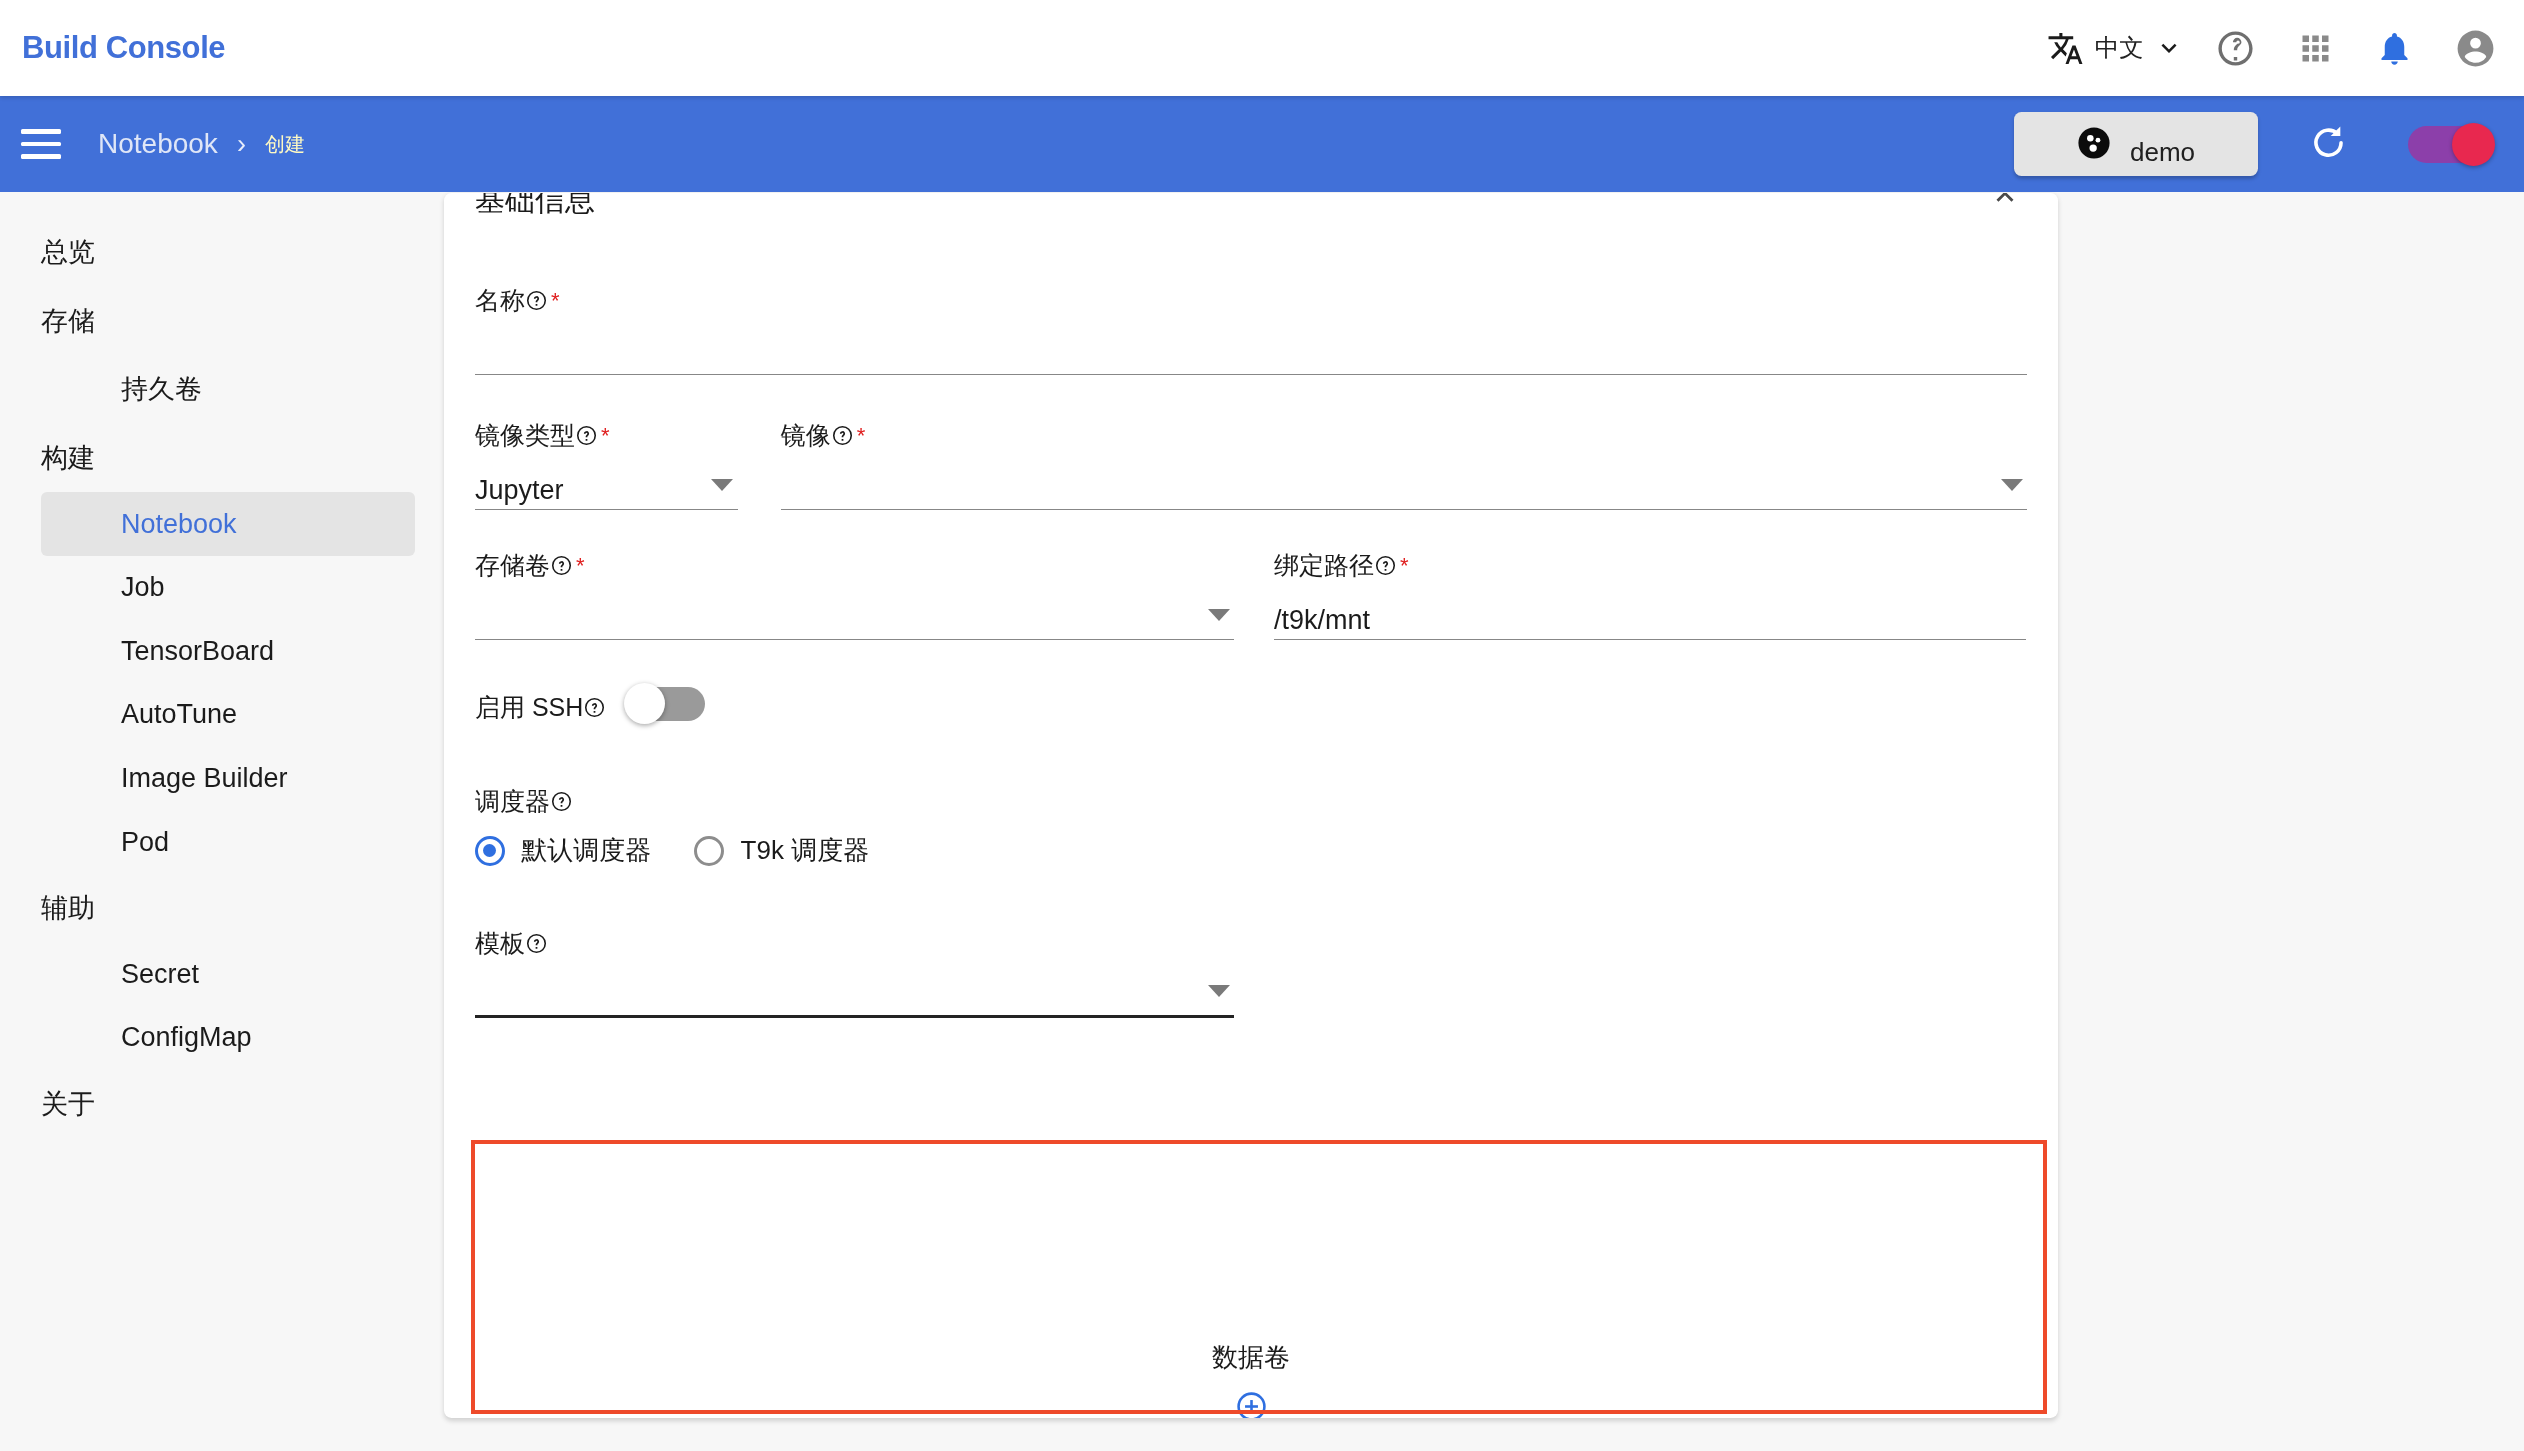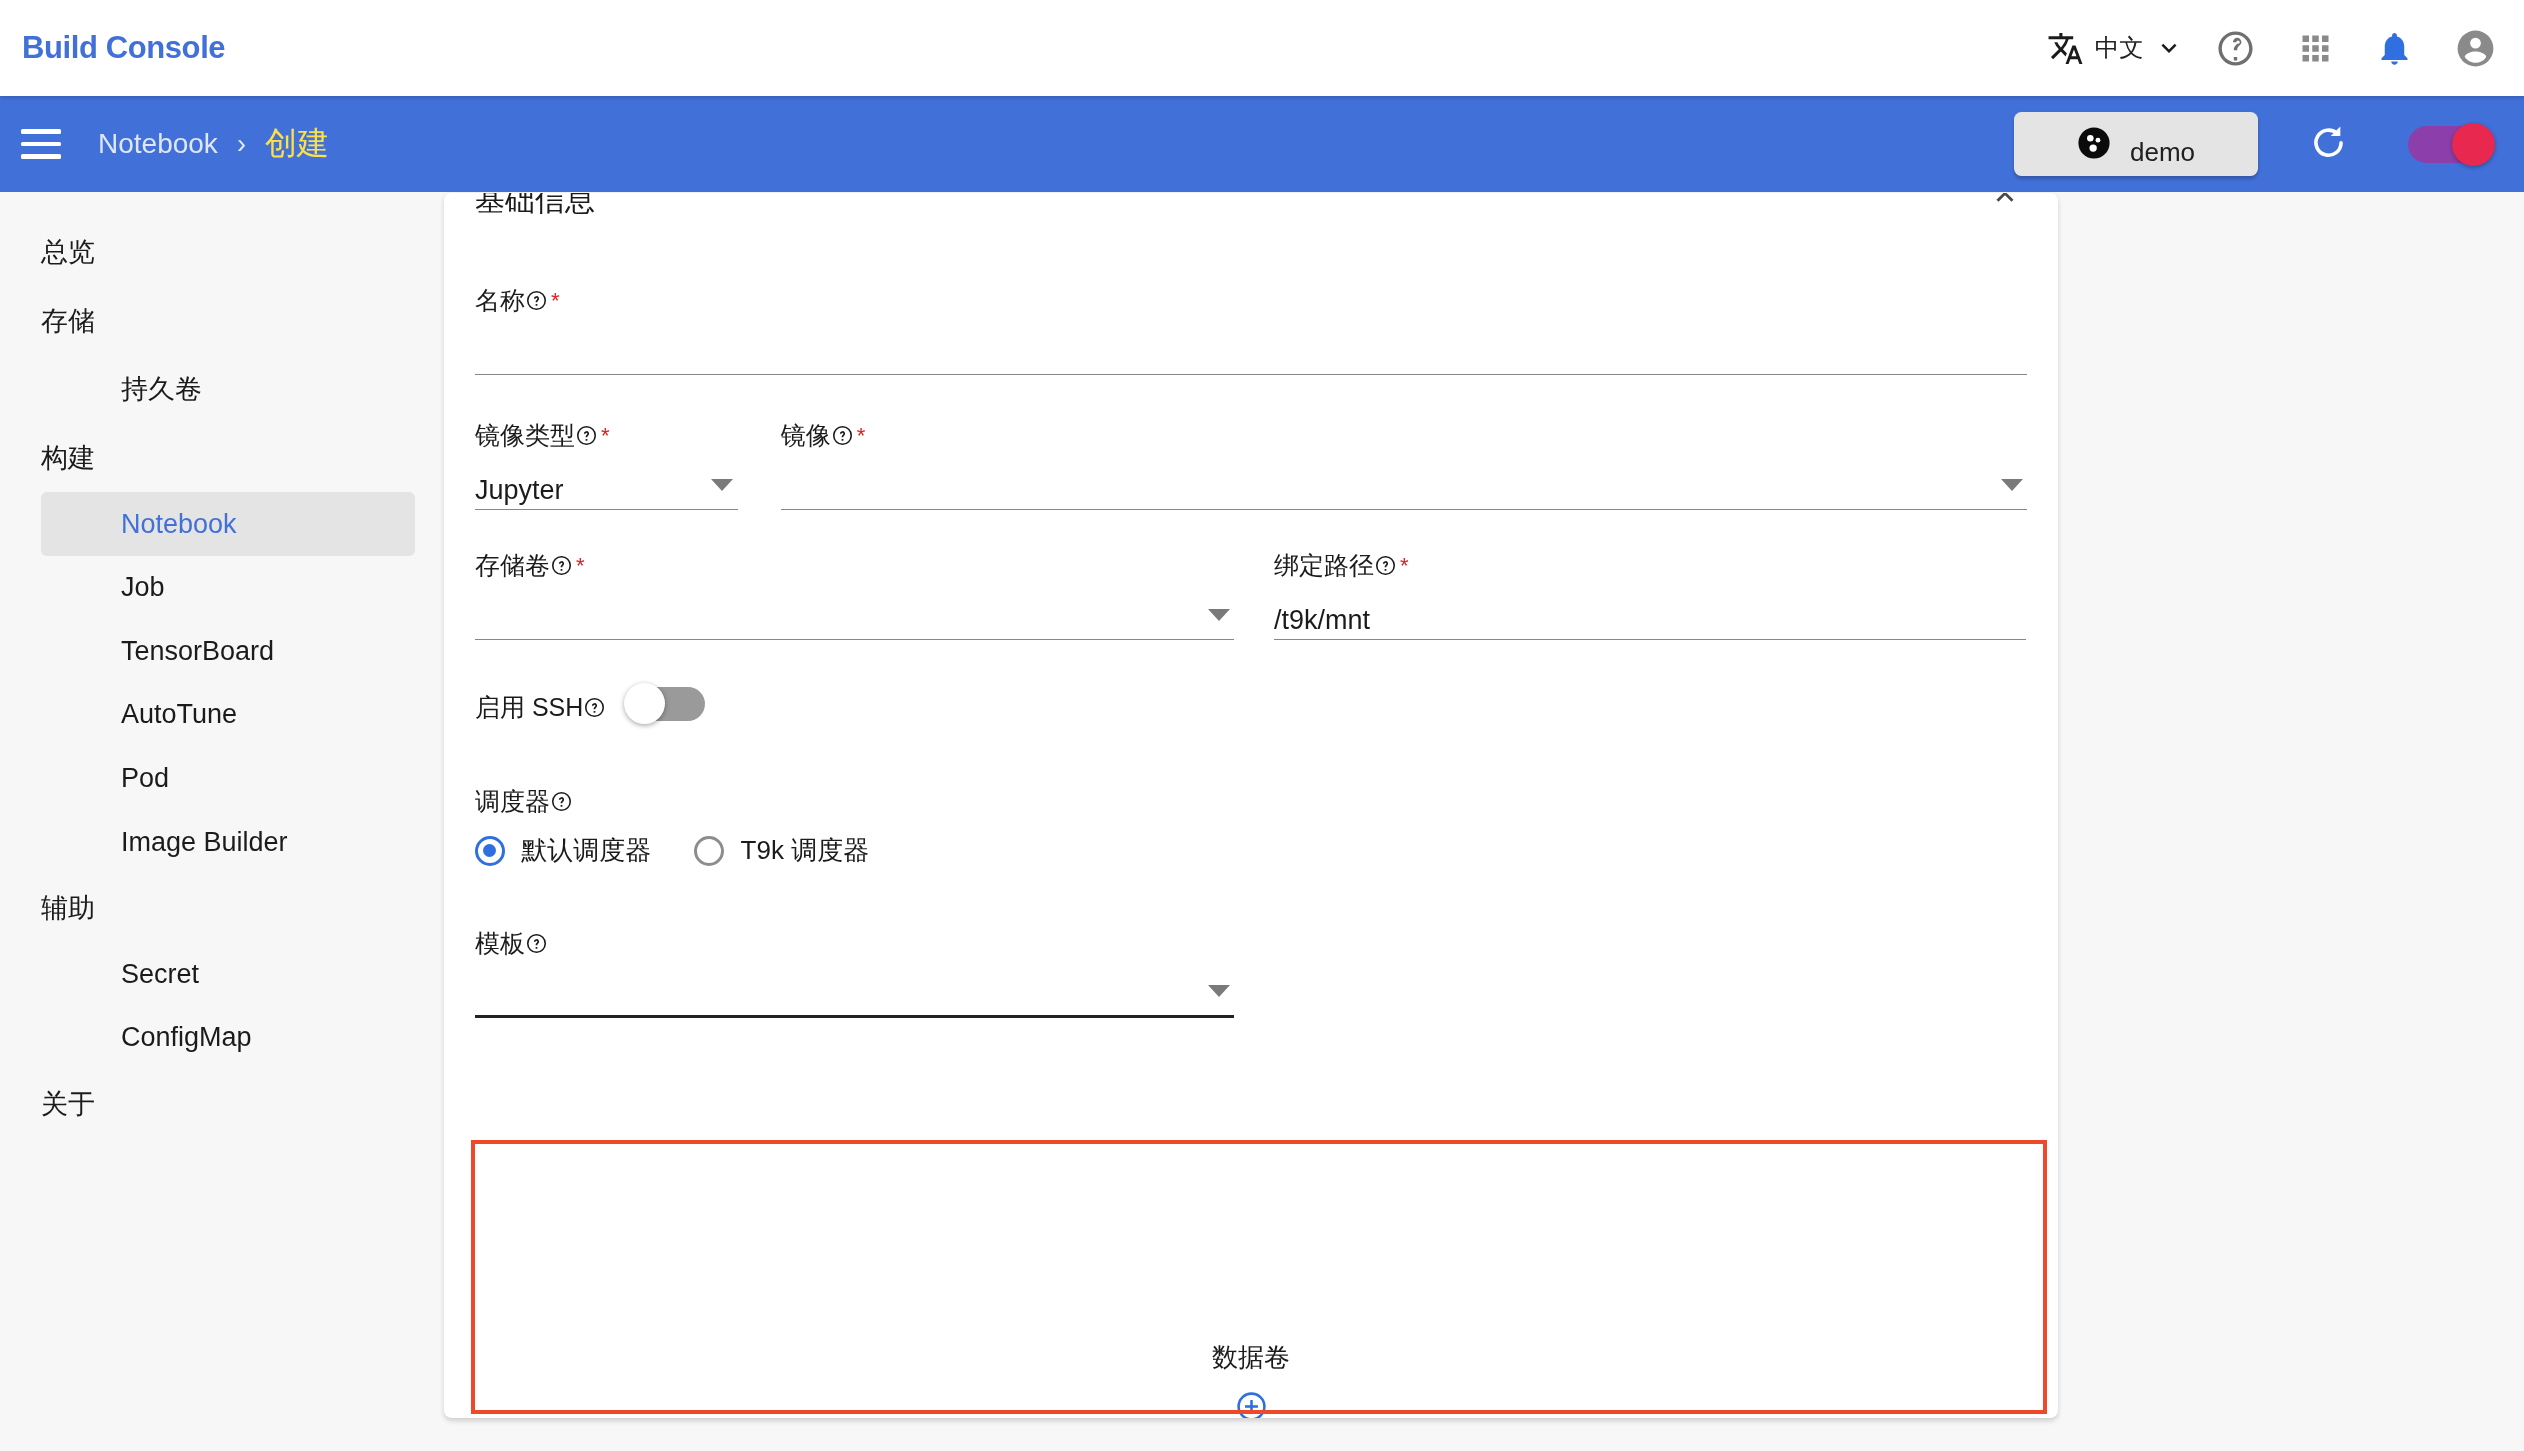"创建" .crumb-cur { color: #fde047 -> #fef9c3; font-size: 32px -> 20px }
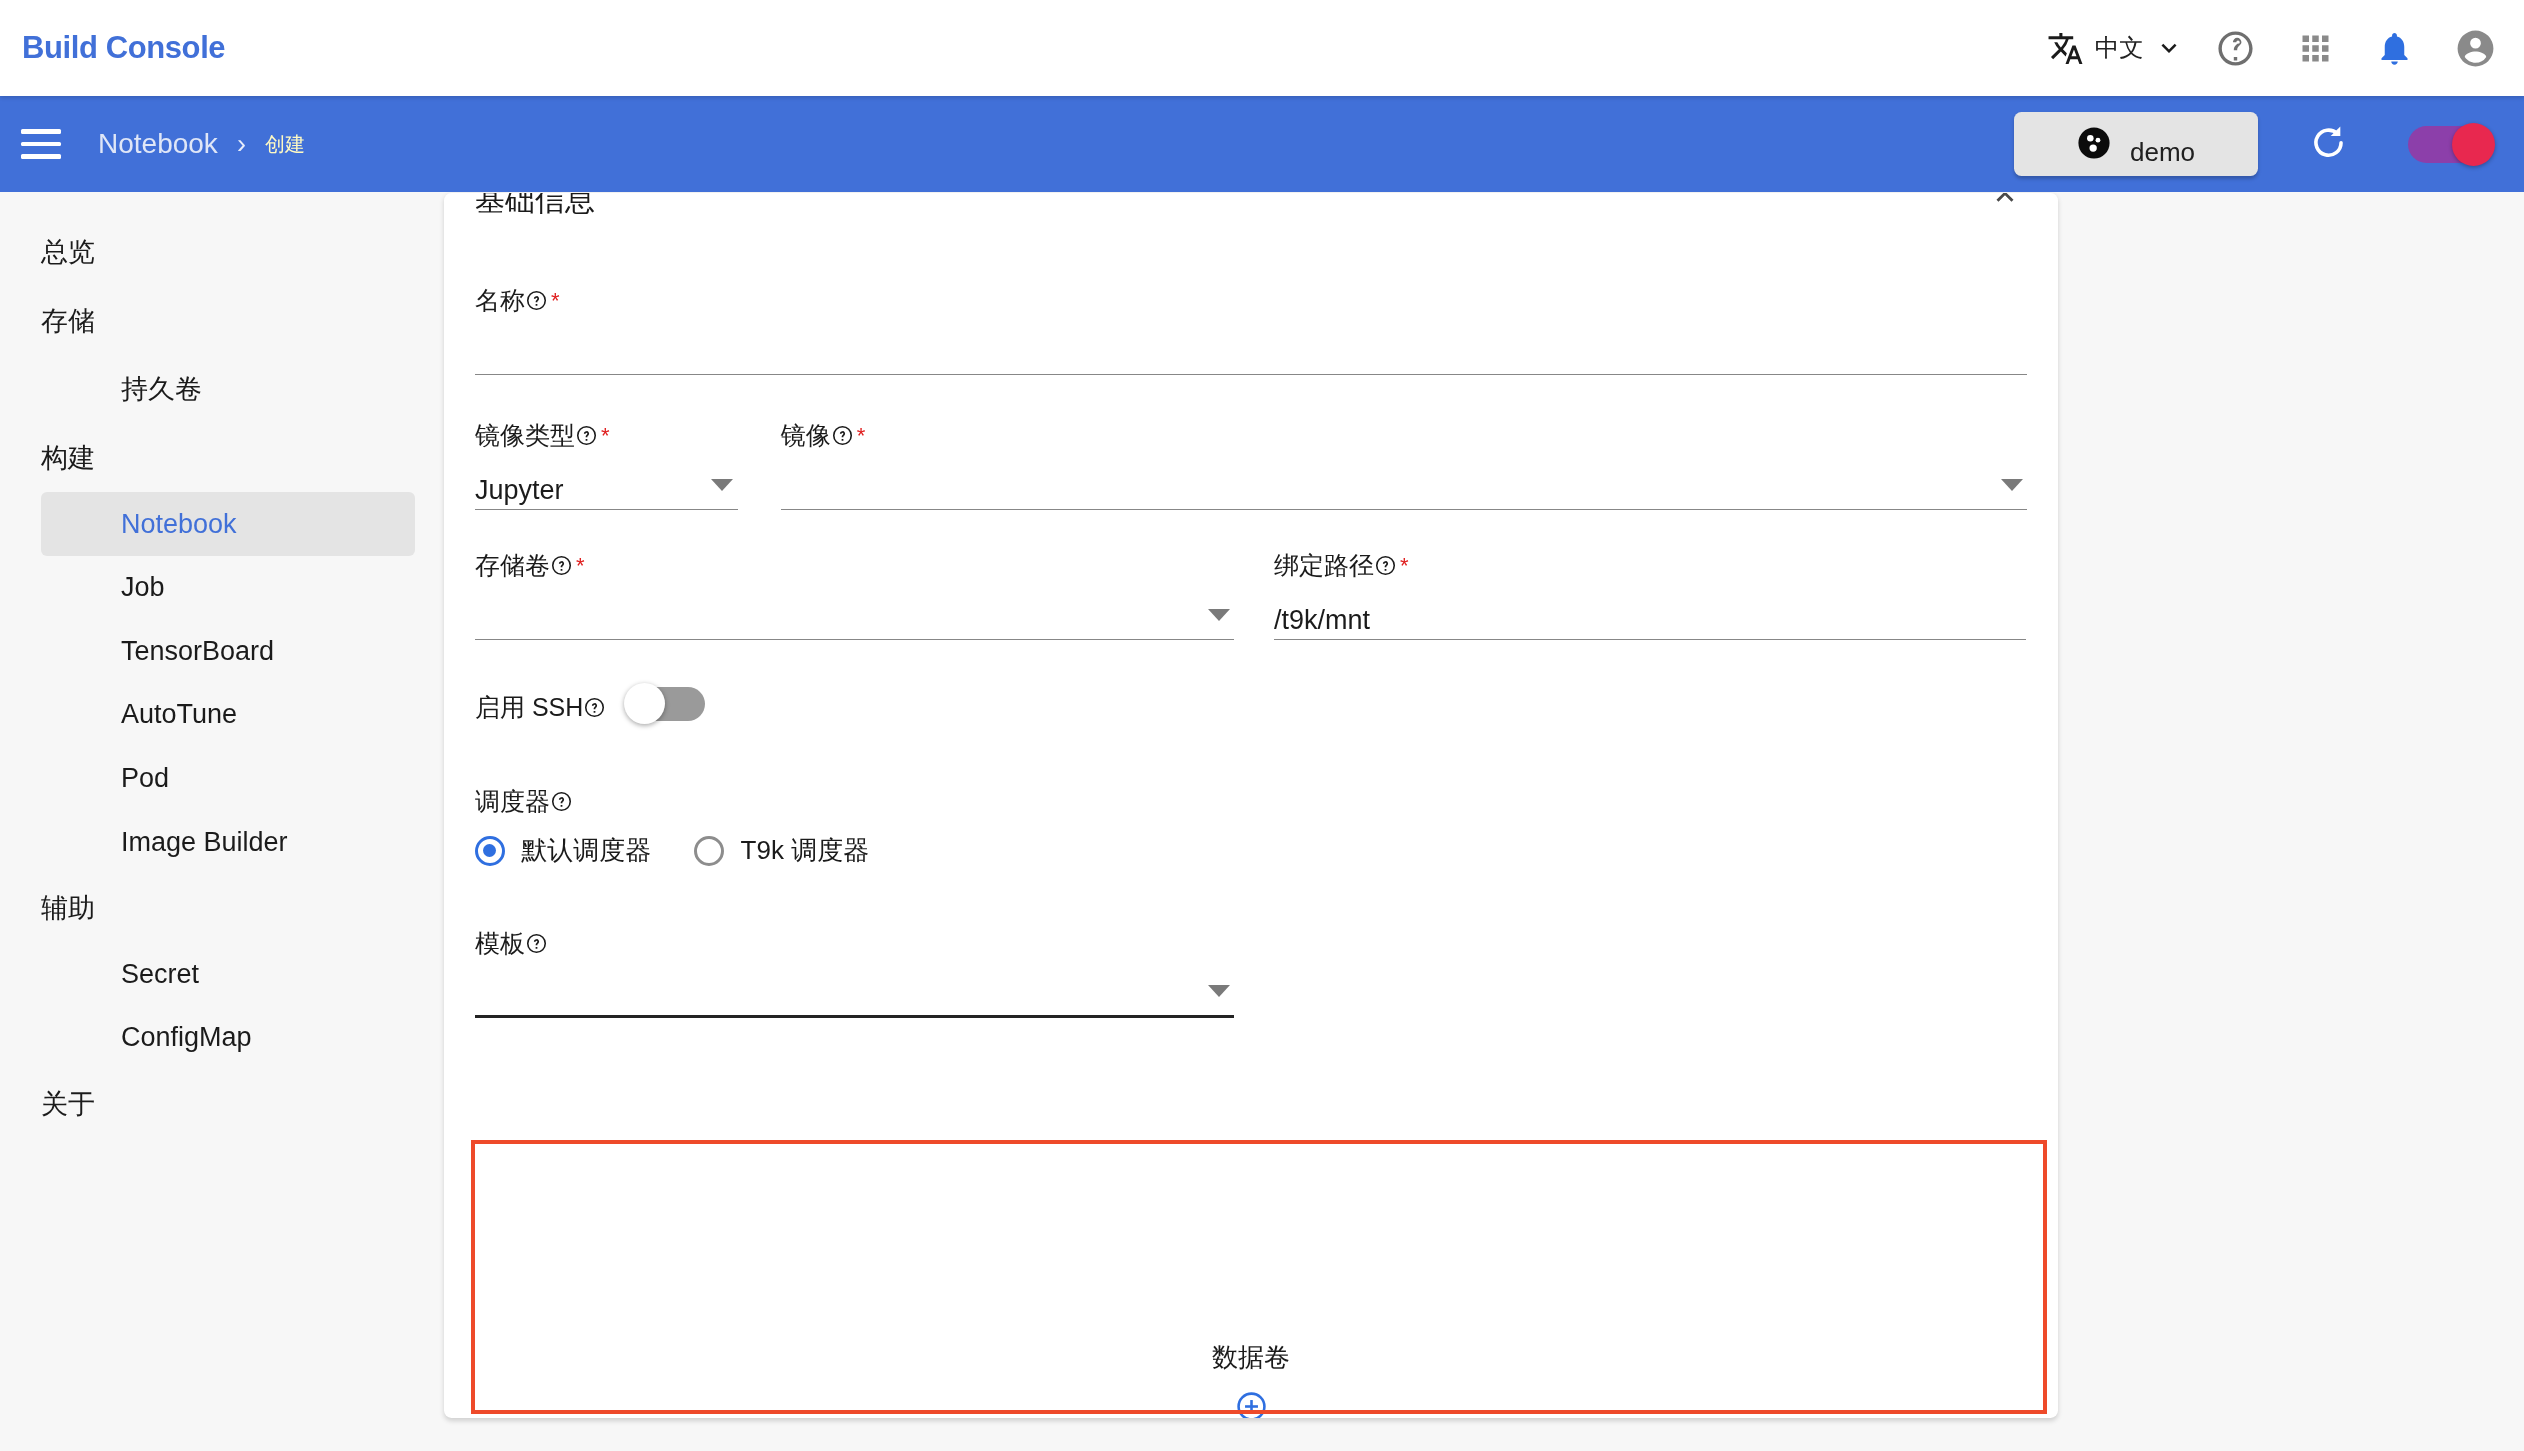"Pod" div.nav-item { order: before "Image Builder" -> after "Image Builder" }
